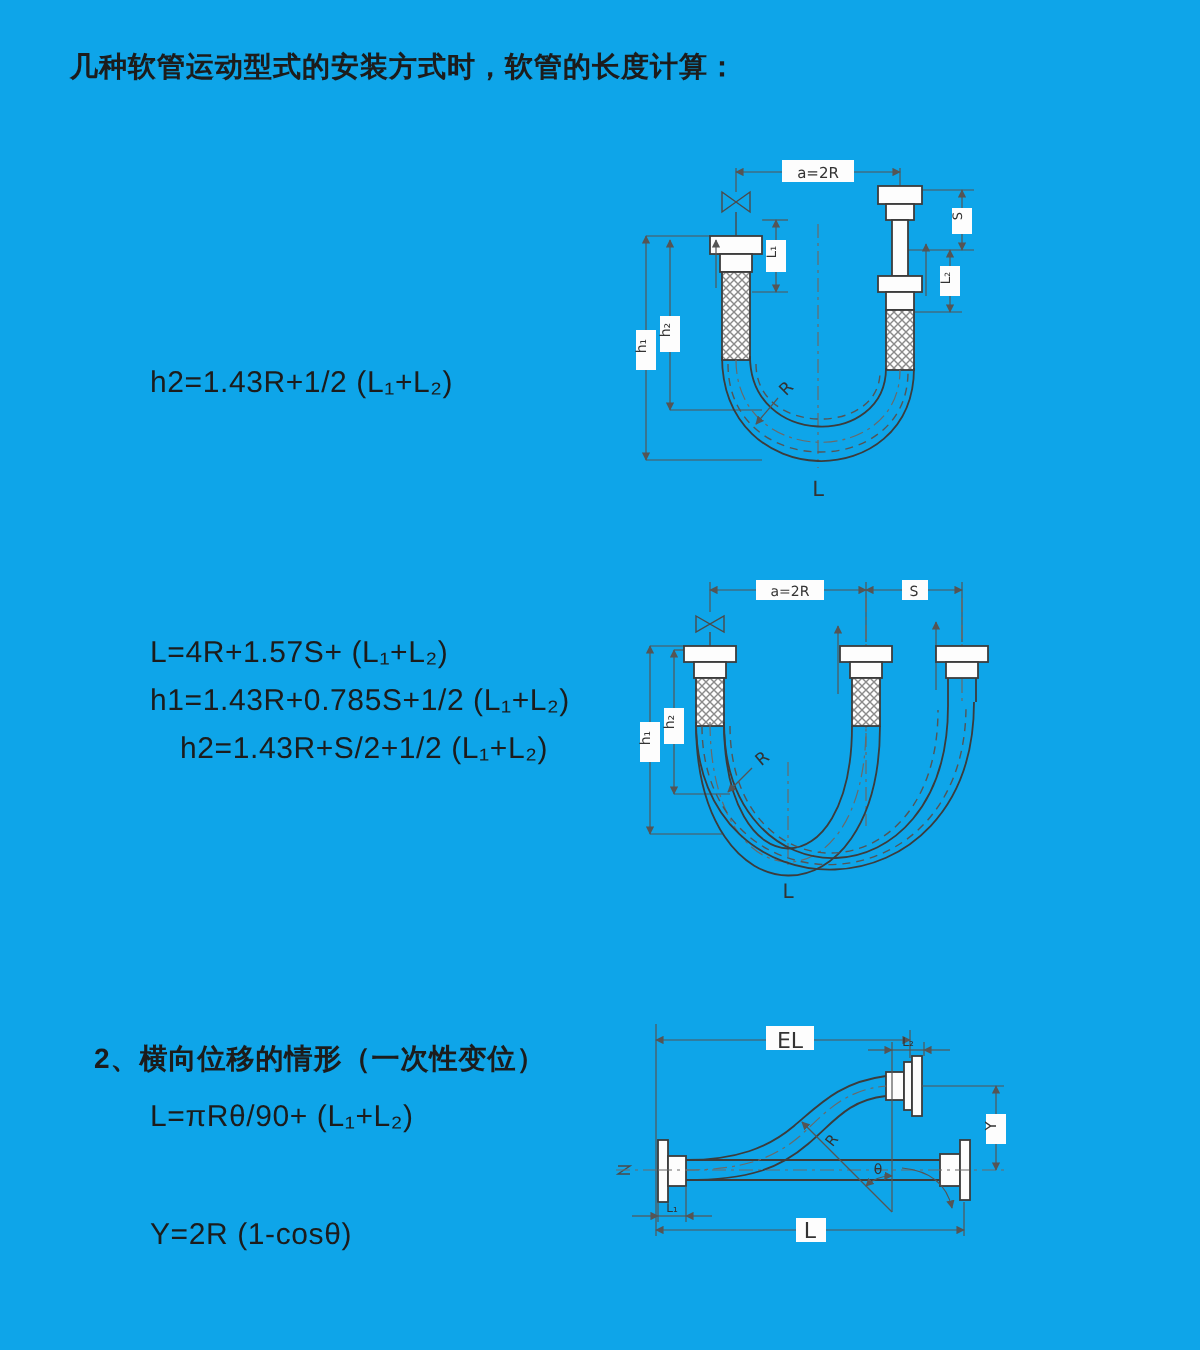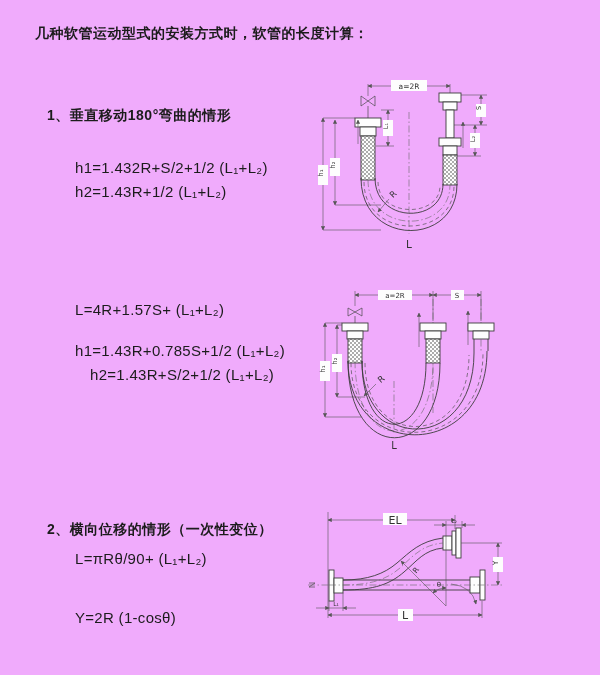"几种软管运动型式的安装方式时，软管的长度计算：" .page { background: #f0abfc -> #0ea5e9 }
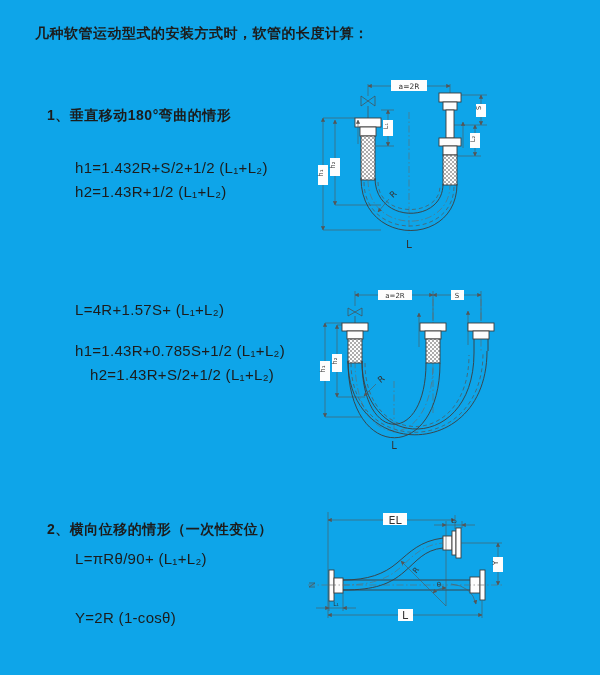"1、垂直移动180°弯曲的情形" div.t { html: <div>1、垂直移动180°弯曲的情形</div> -> none }
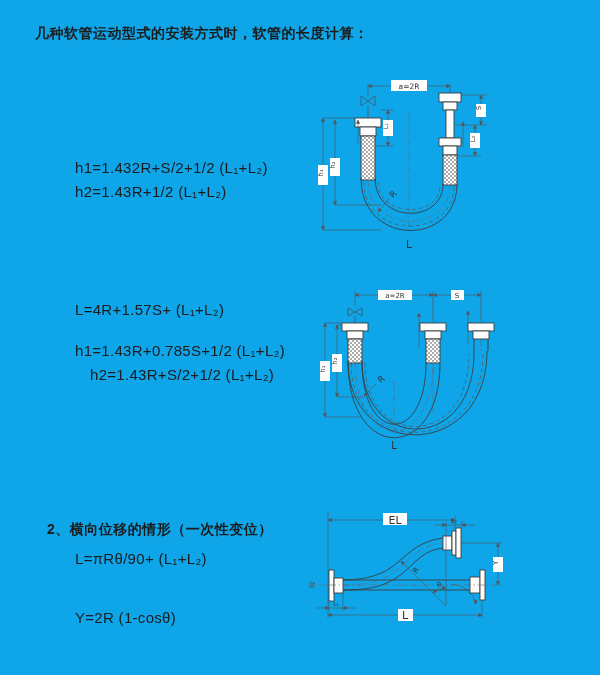"h1=1.432R+S/2+1/2 (L₁+L₂)" div.t { html: <div>h1=1.432R+S/2+1/2 (L₁+L₂)</div> -> none }
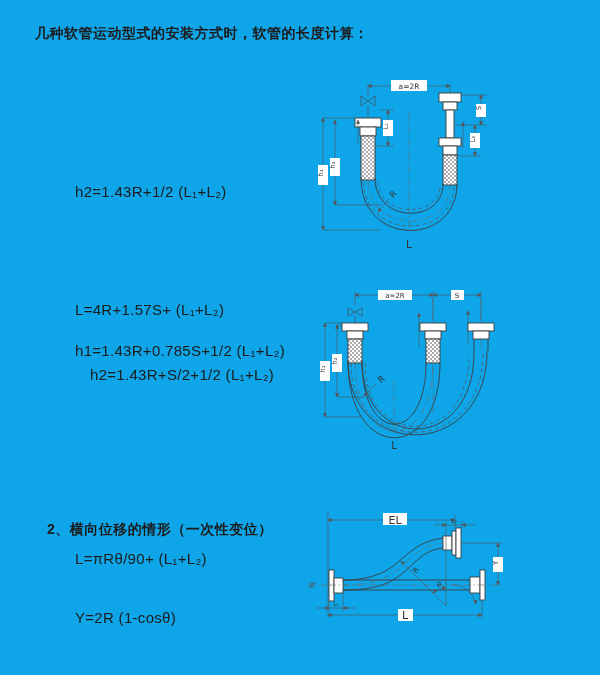"L=4R+1.57S+ (L₁+L₂)" div.t { top: 302px -> 319px }
